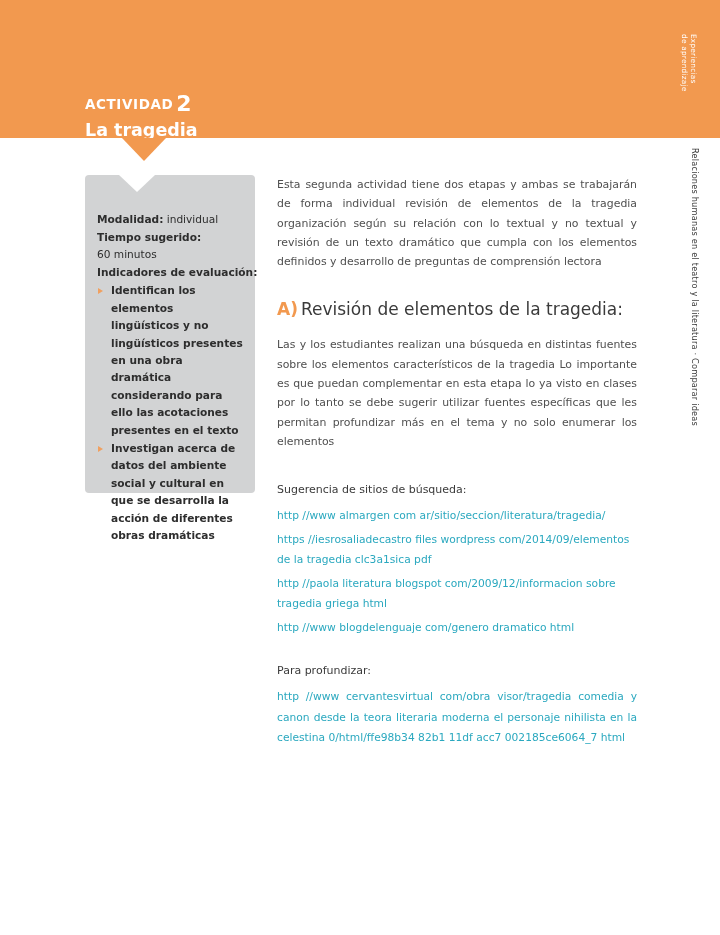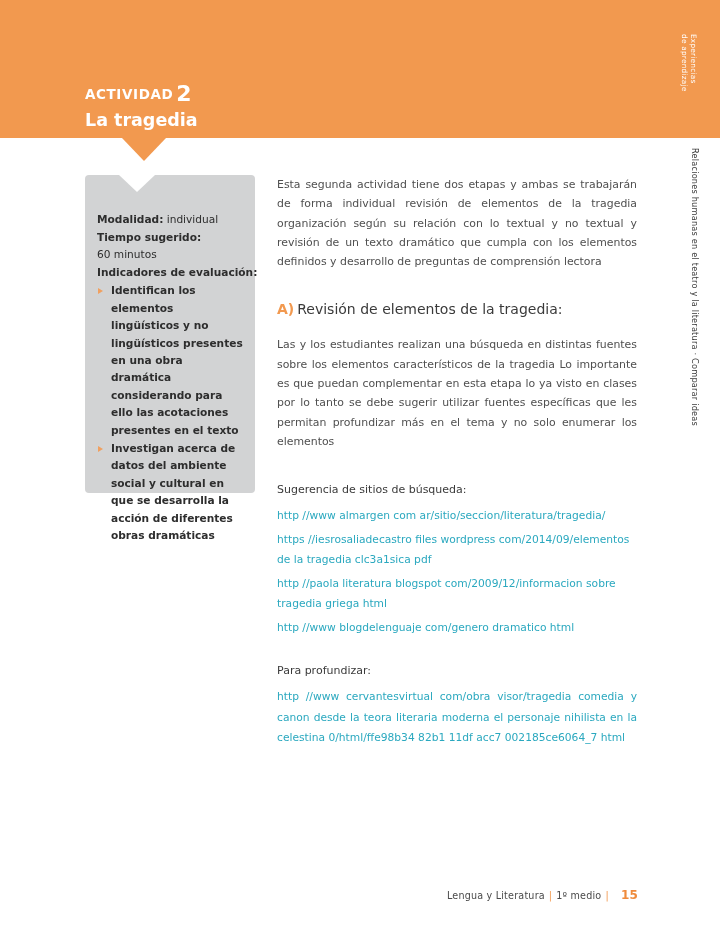"ACTIVIDAD 2" .header-titles { top: 83px -> 93px }
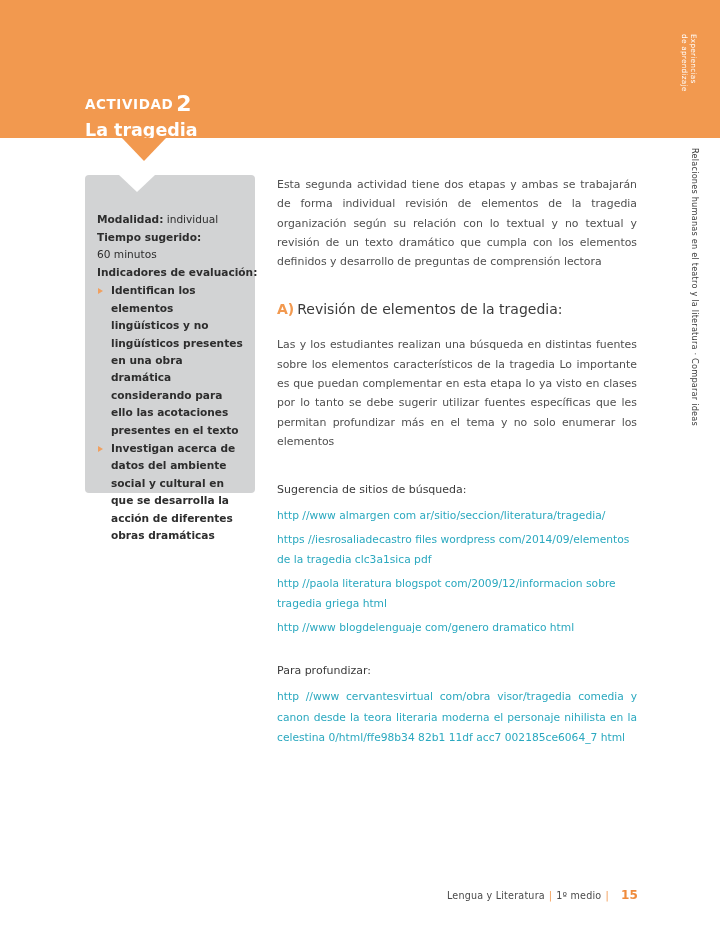"A) Revisión de elementos de" .subhead { font-size: 14px -> 17px }
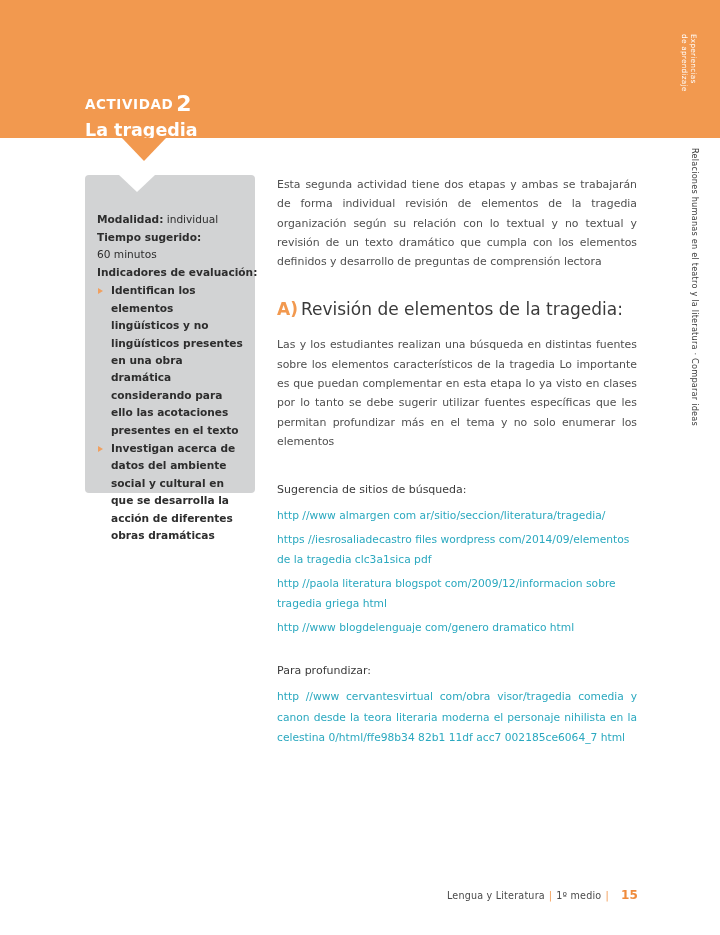"Lengua y Literatura | 1º" div.footer { html: <div> <span>Lengua y Literatura</span><span>|</span><span>1º medio</span><span>|</span><span>15</span> </div> -> none }
